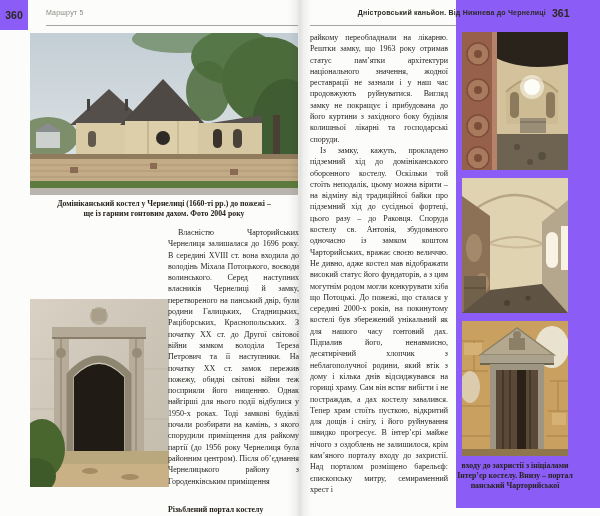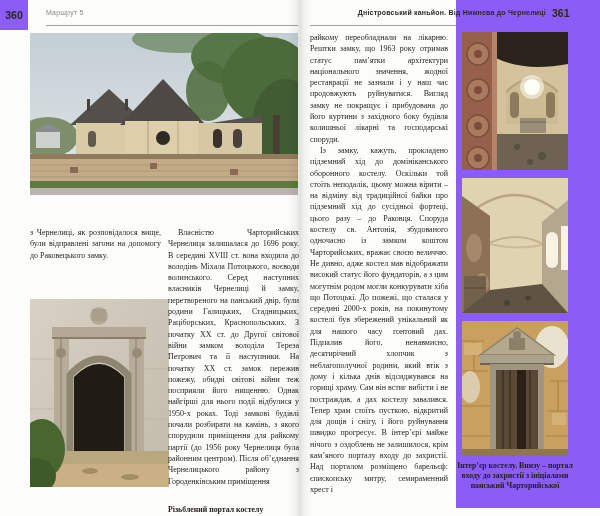"Домініканський костел у Чернелиці" div.abs { html: none -> <div> <div>Домініканський костел у Чернелиці (1660-ті рр.) до пожежі –</div> <div>ще із гарним гонтовим дахом. Фото 2004 року</div> </div> }
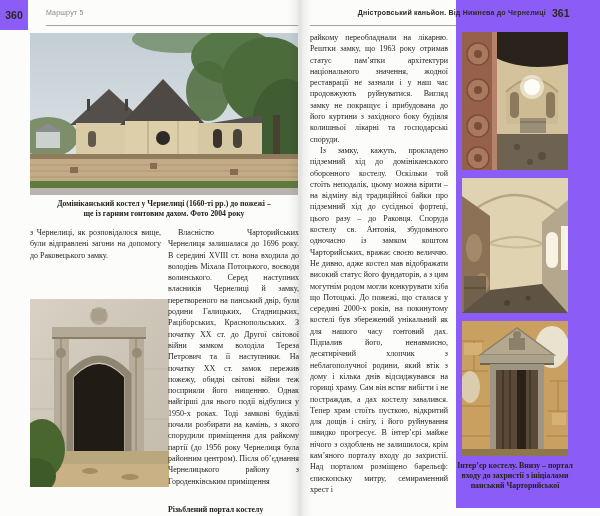"з Чернелиці, як розповідалося вище," div.abs { html: <div> <p>з Чернелиці, як розповідалося вище, були відправлені загони на допомогу до Раковецького замку.</p> </div> -> none }
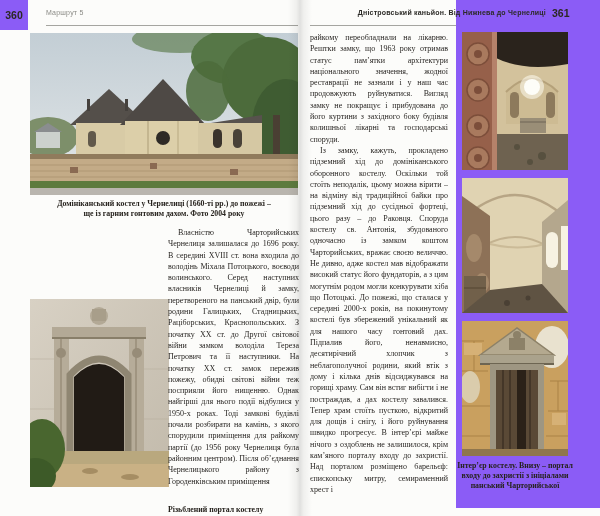"Інтер’єр костелу. Внизу – портал" div { order: before "входу до захристії з ініціалами" -> after "входу до захристії з ініціалами" }
